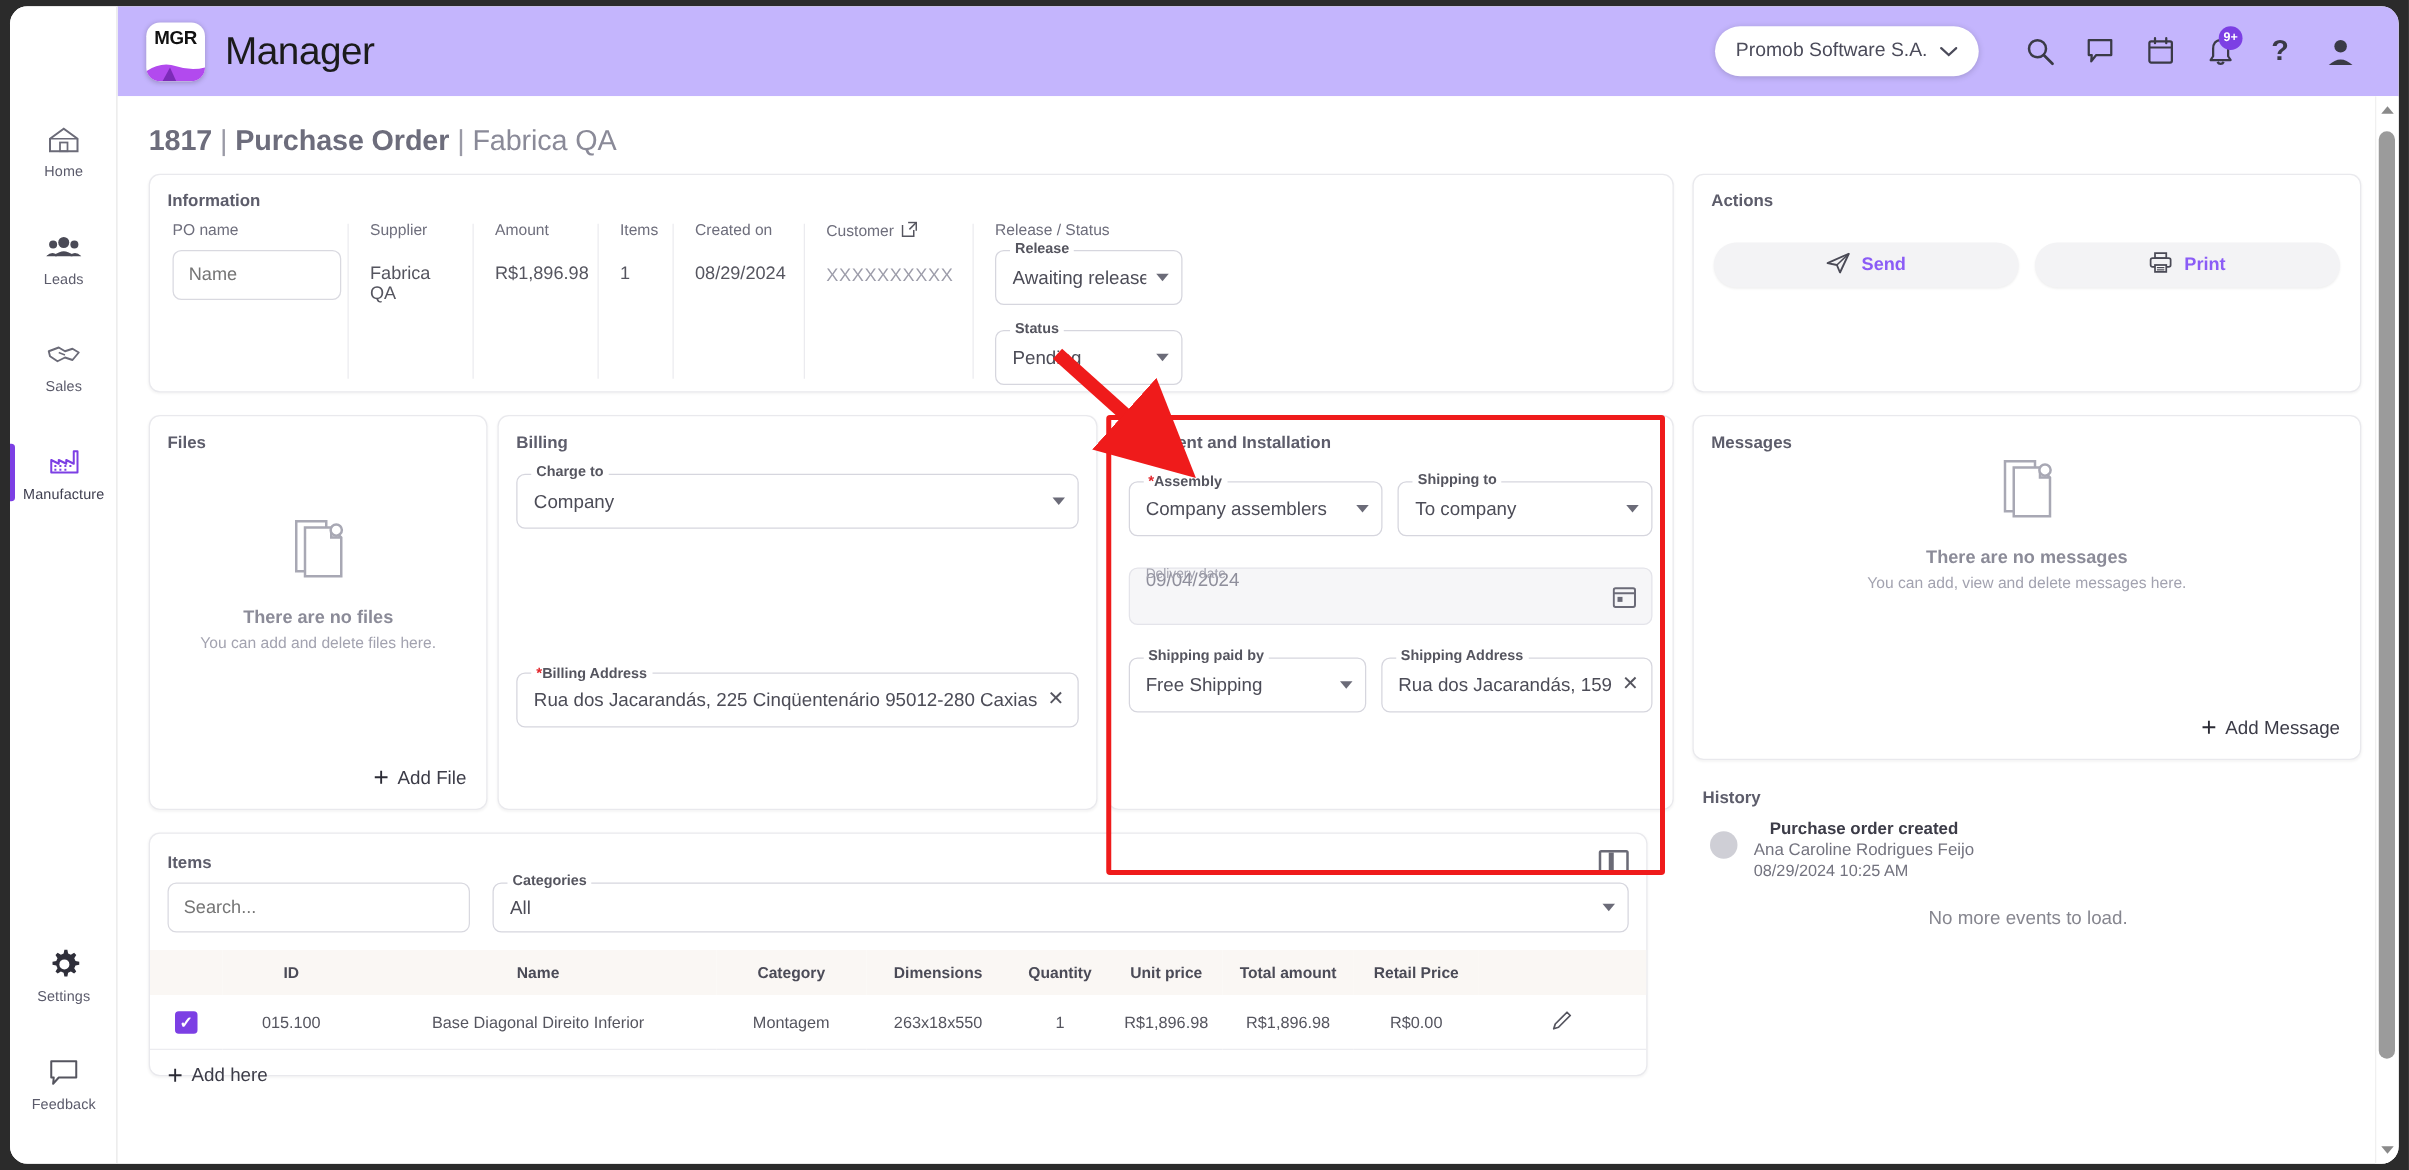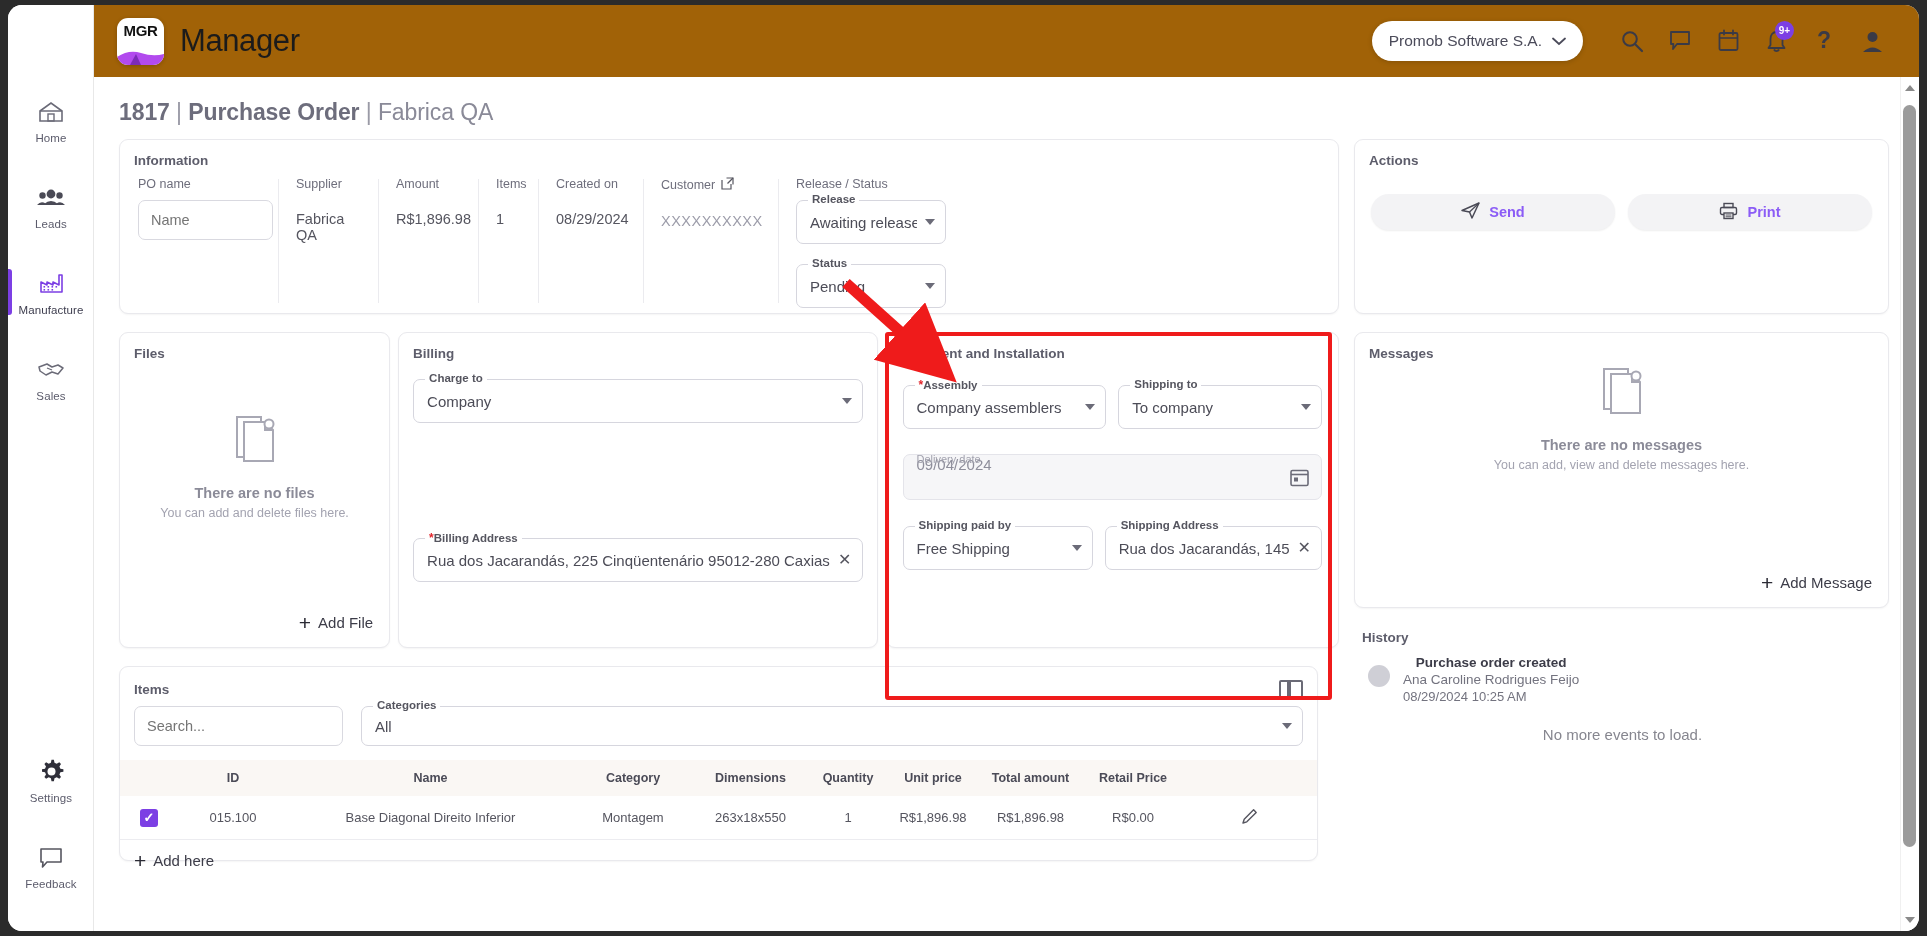"MGR" .topbar { background: #a16207 -> #c4b5fd }
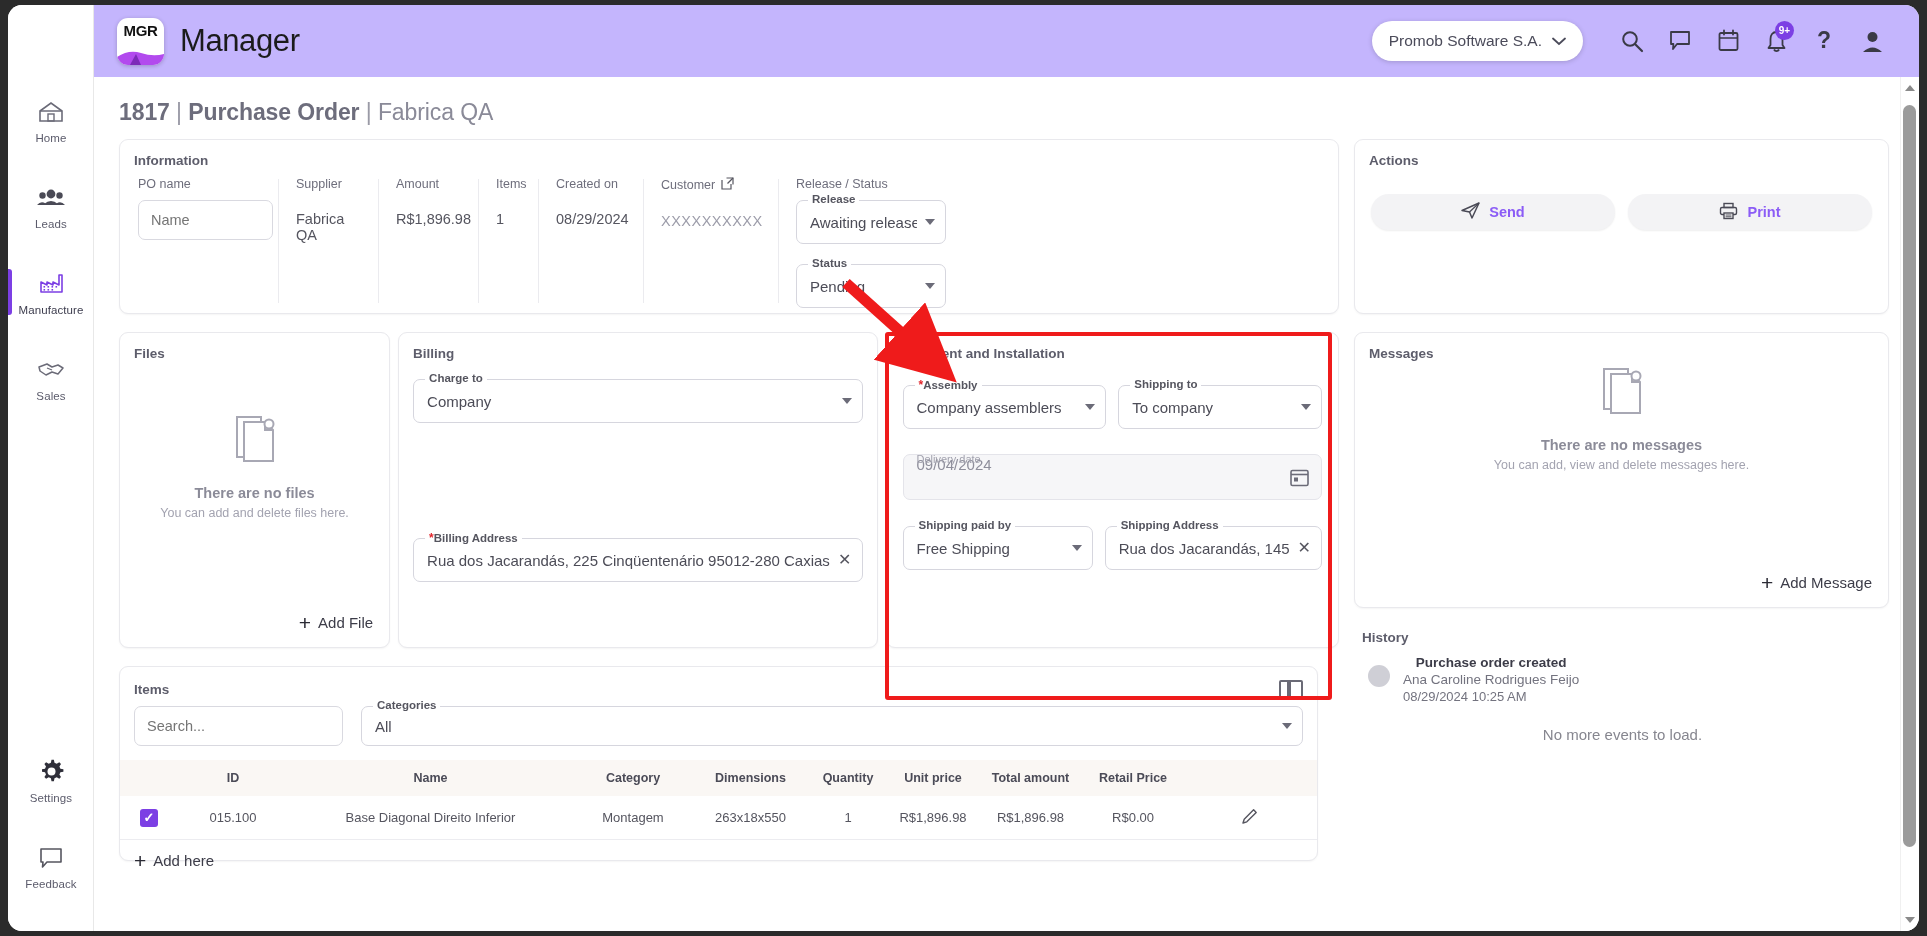"Manufacture" div.side-item { order: before "Sales" -> after "Sales" }
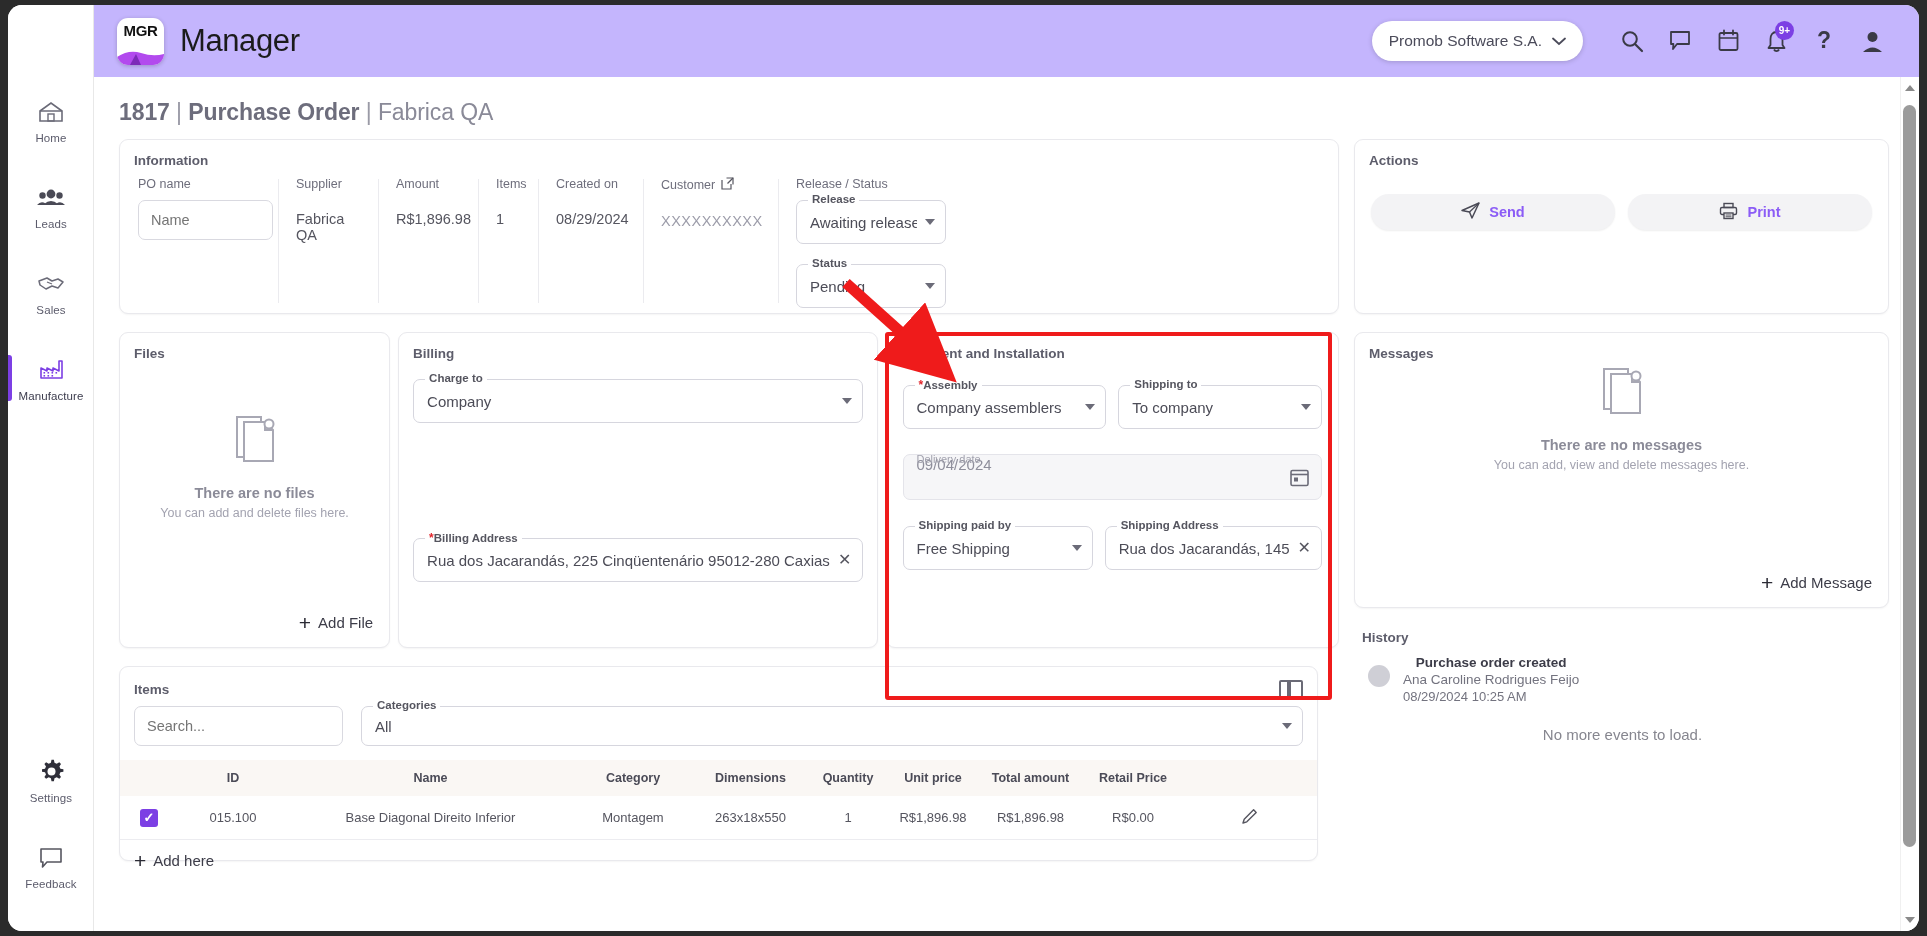"Rua dos Jacarandás, 145" span.fvalue { text: 145 -> 159 }
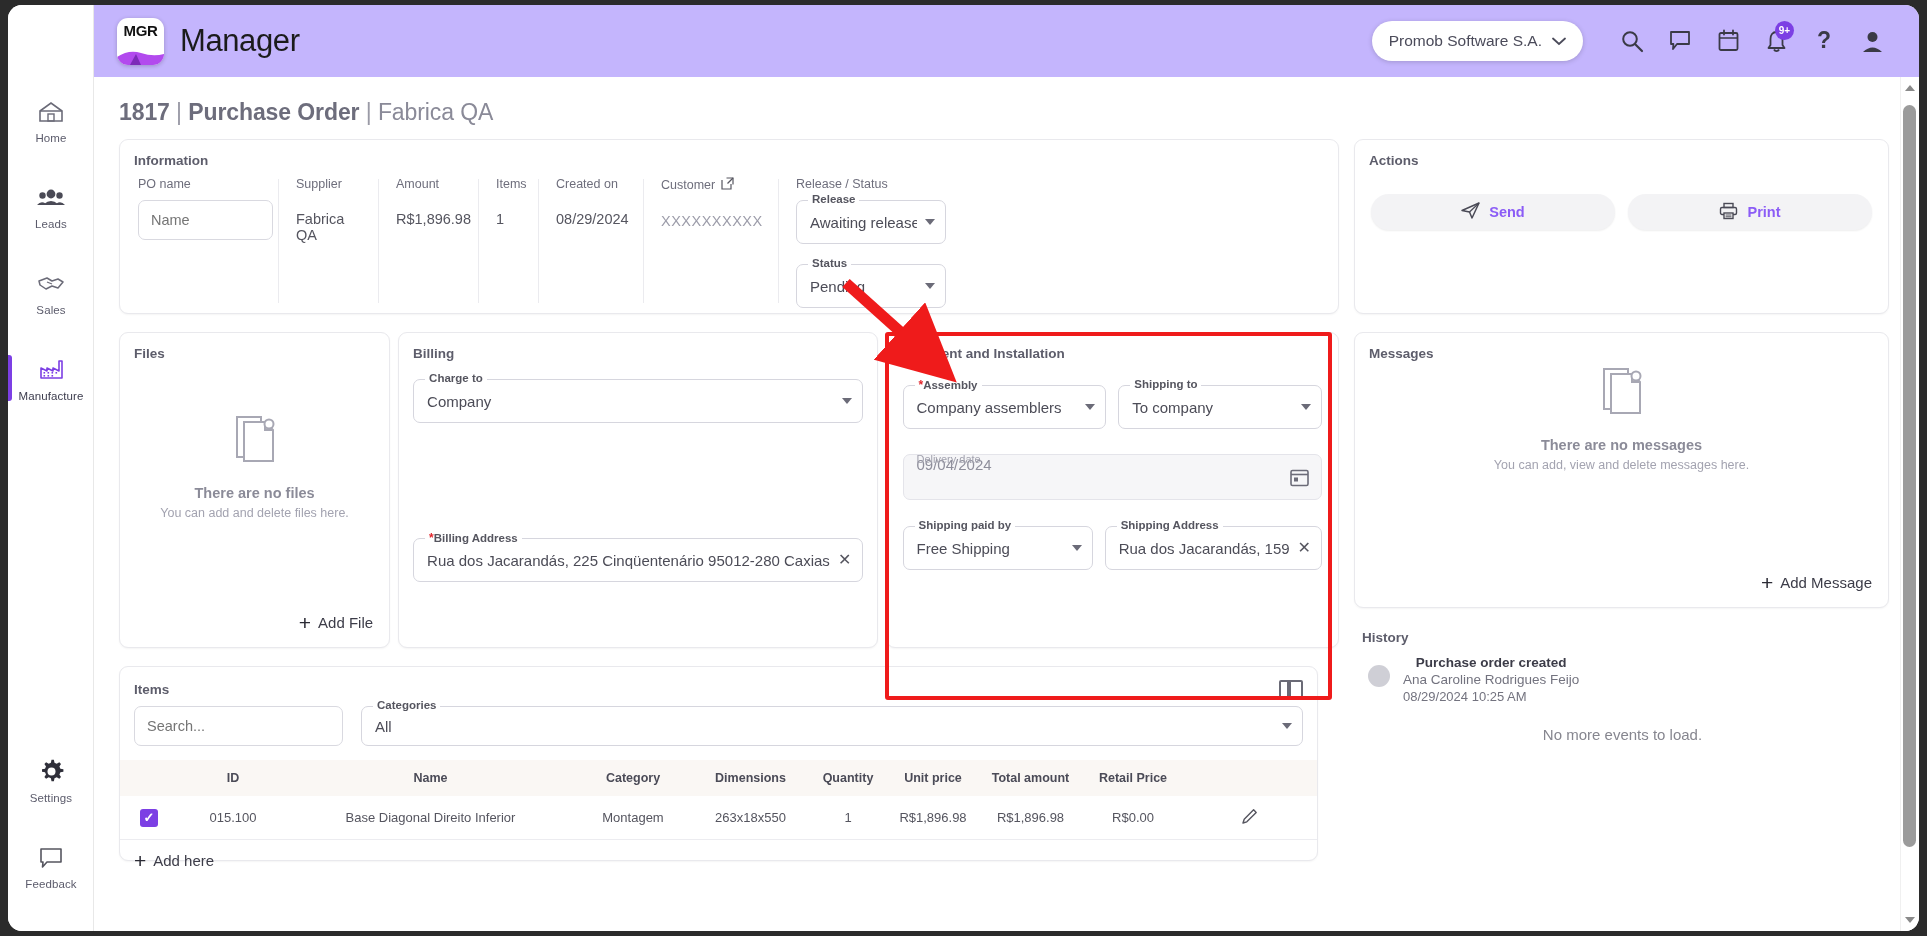"Search..." .search-box { width: 209px -> 242px }
